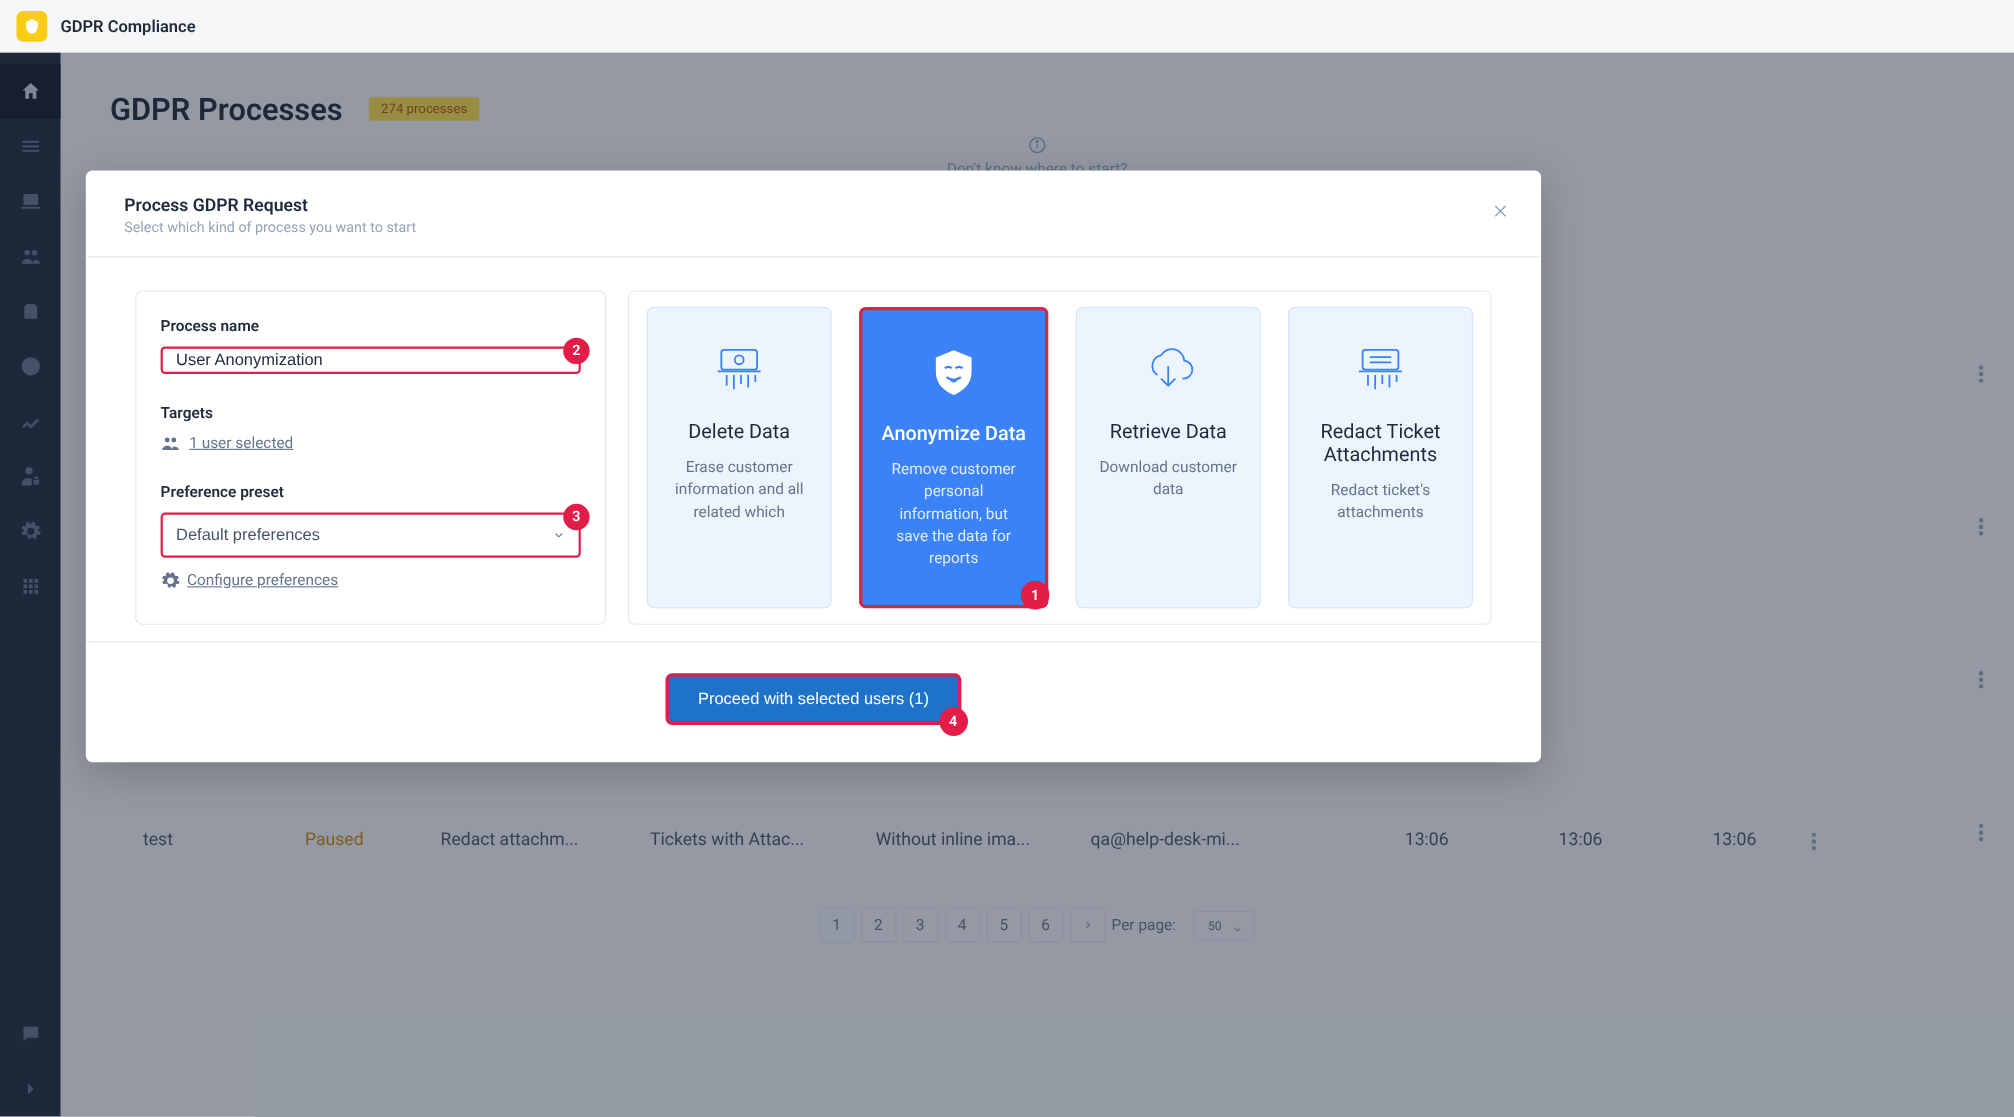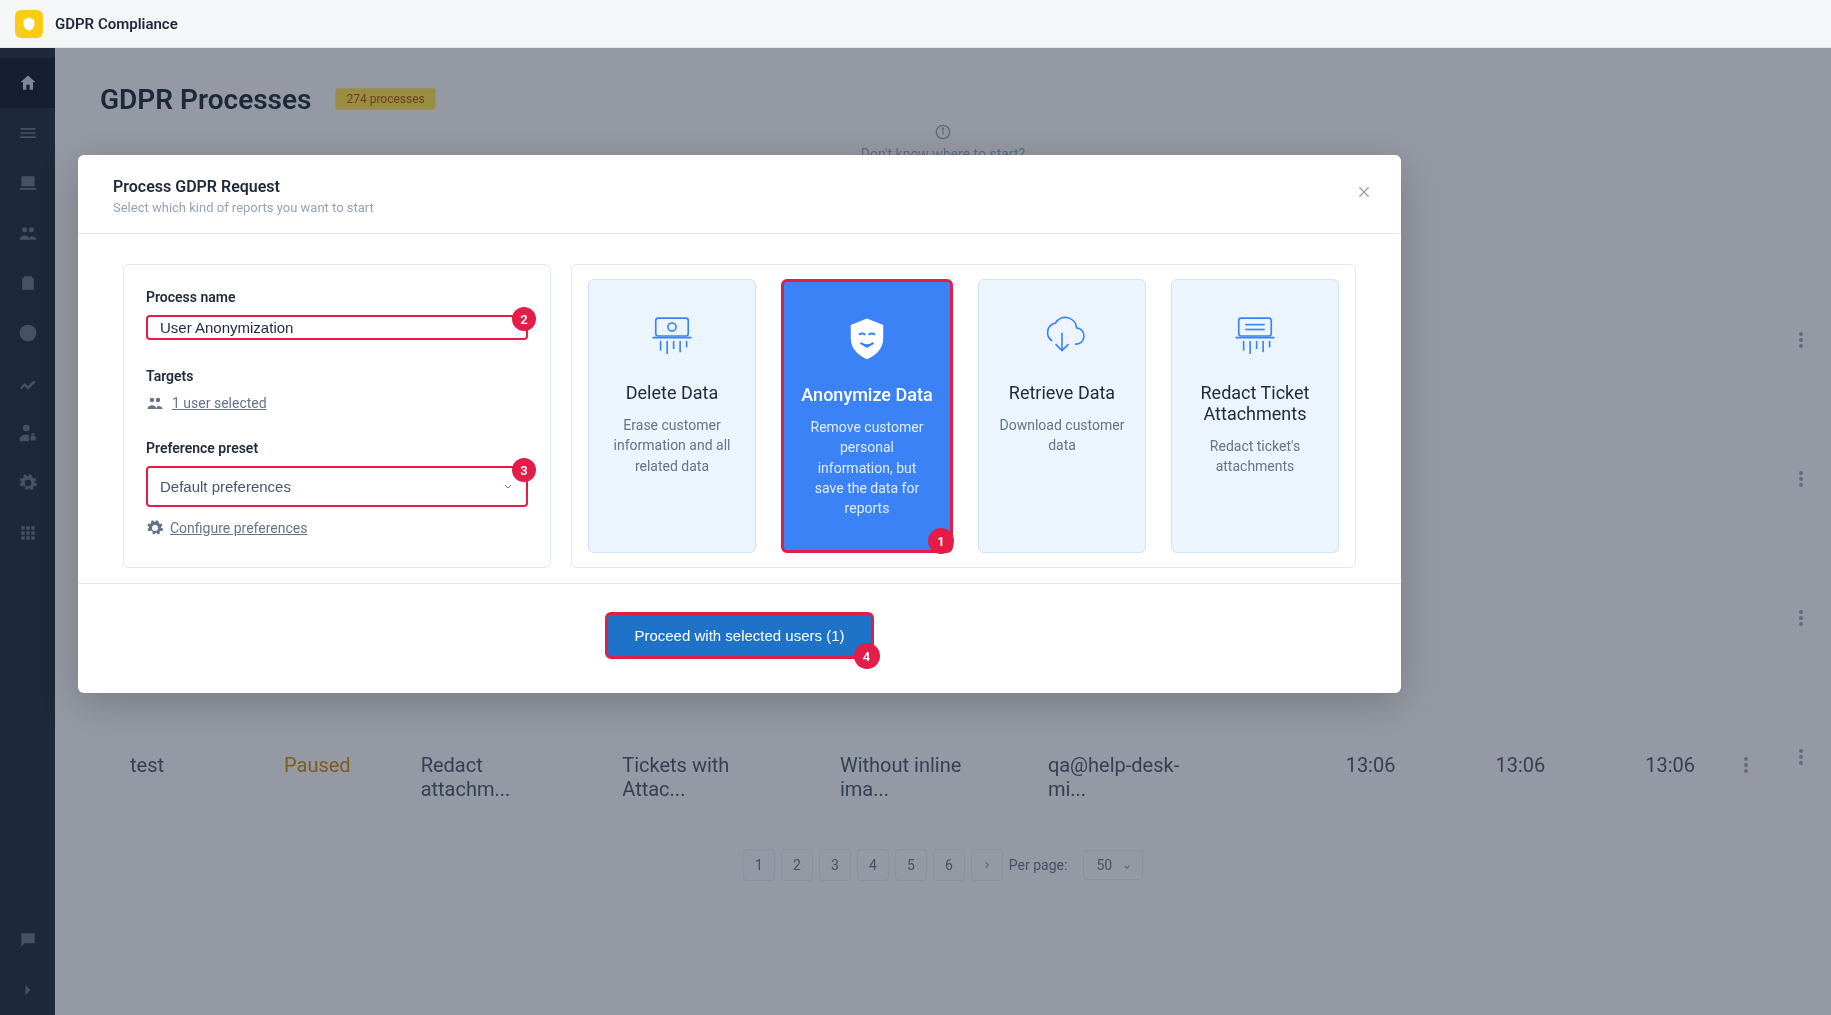"Select which kind of reports" div.modal-subtitle { text: reports -> process }
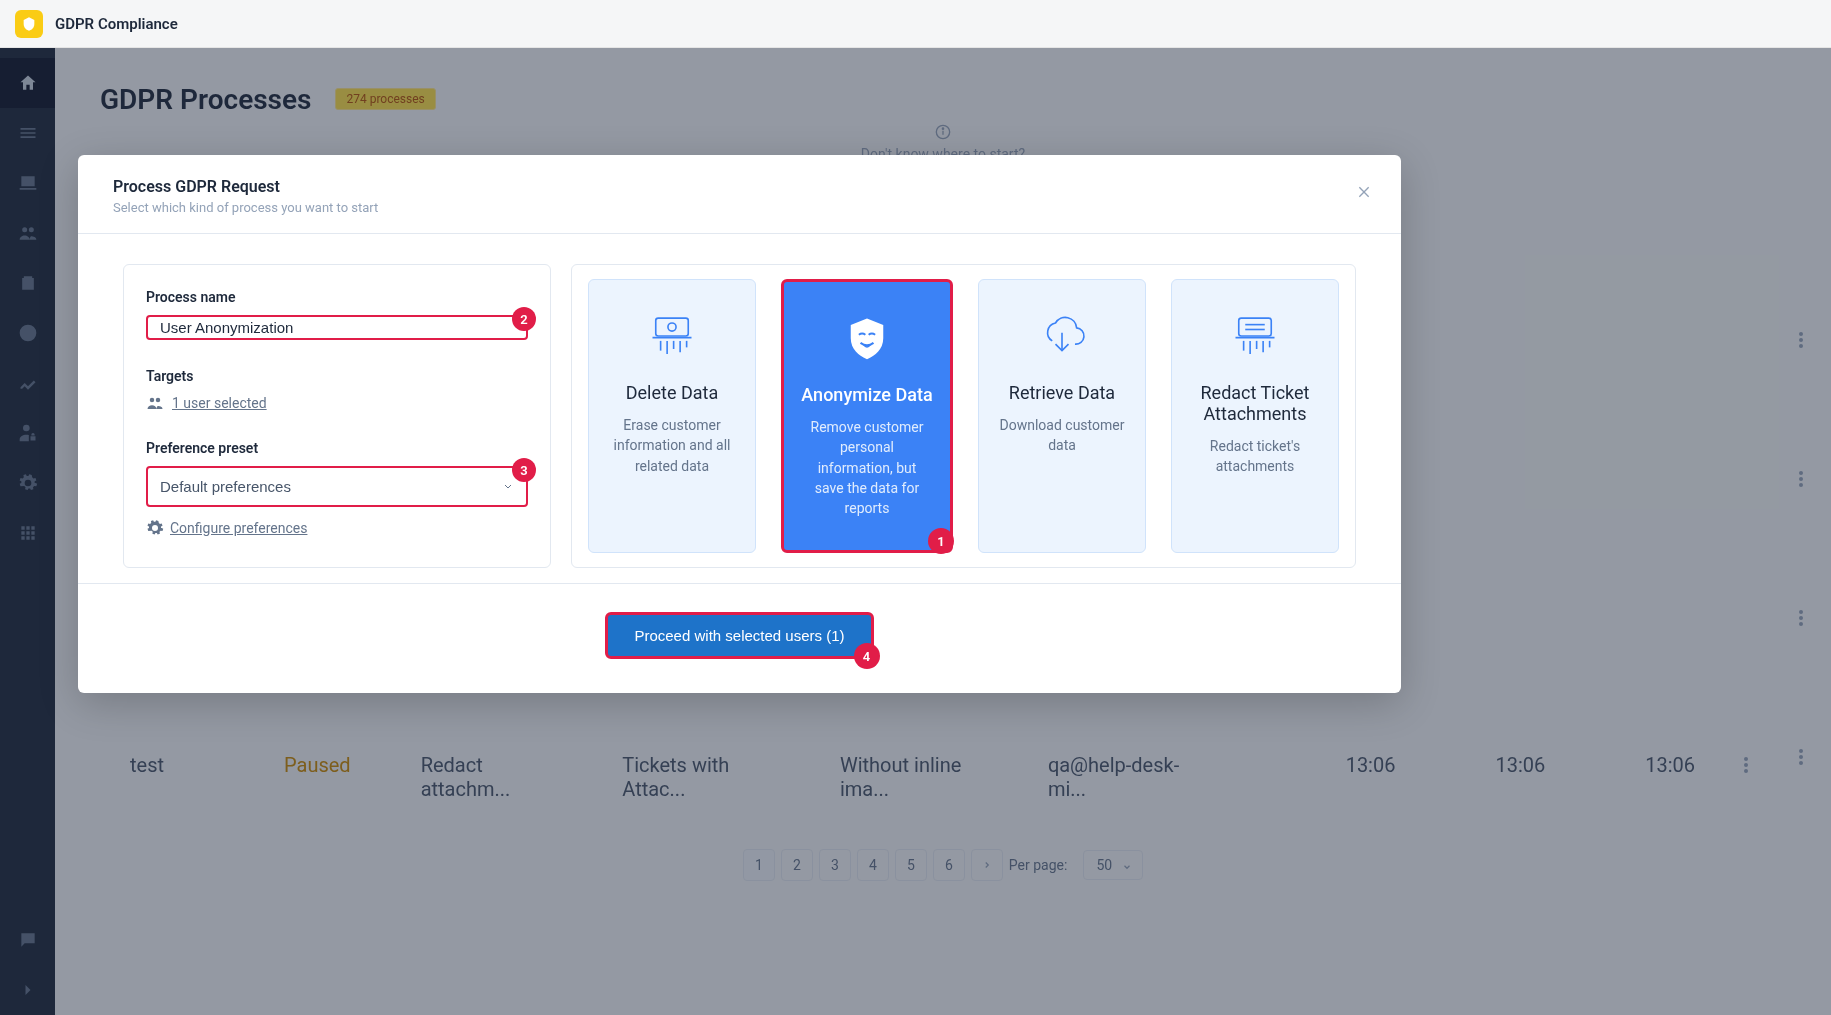"Erase customer information and all" div.card-desc { text: data -> which }
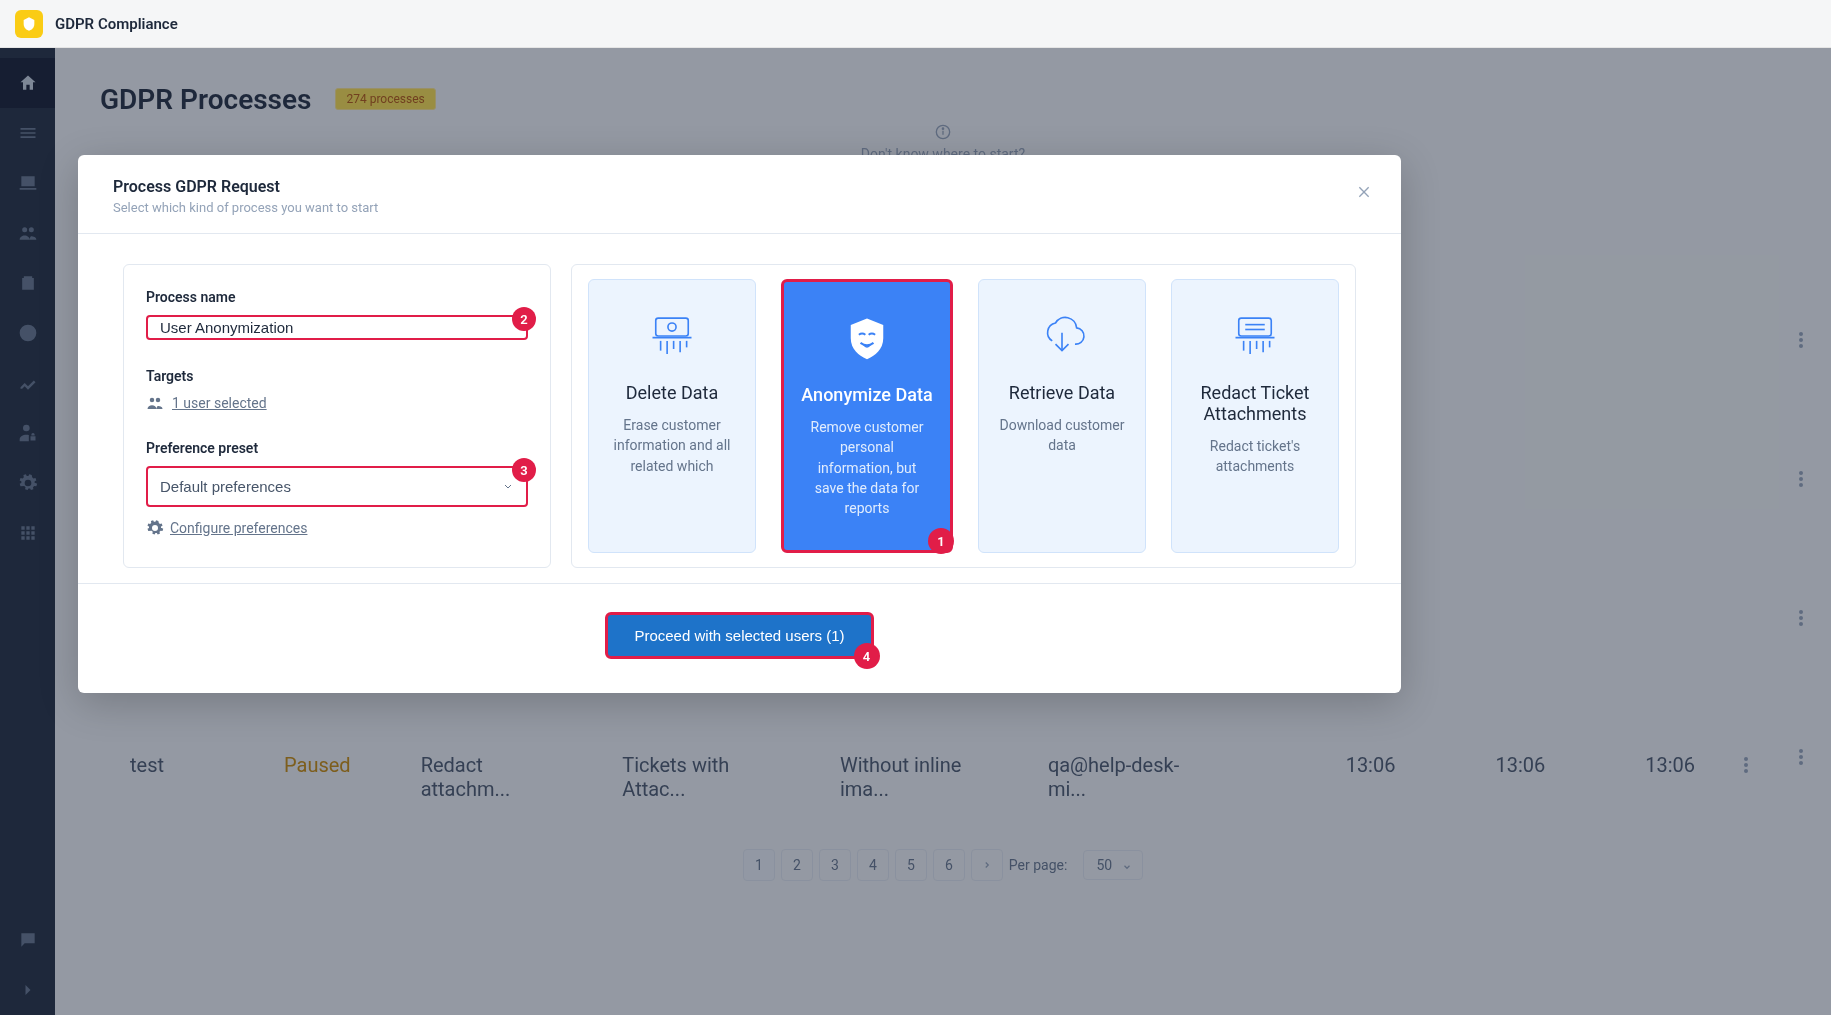"test" .table-row-bg { font-size: 20px -> 16px }
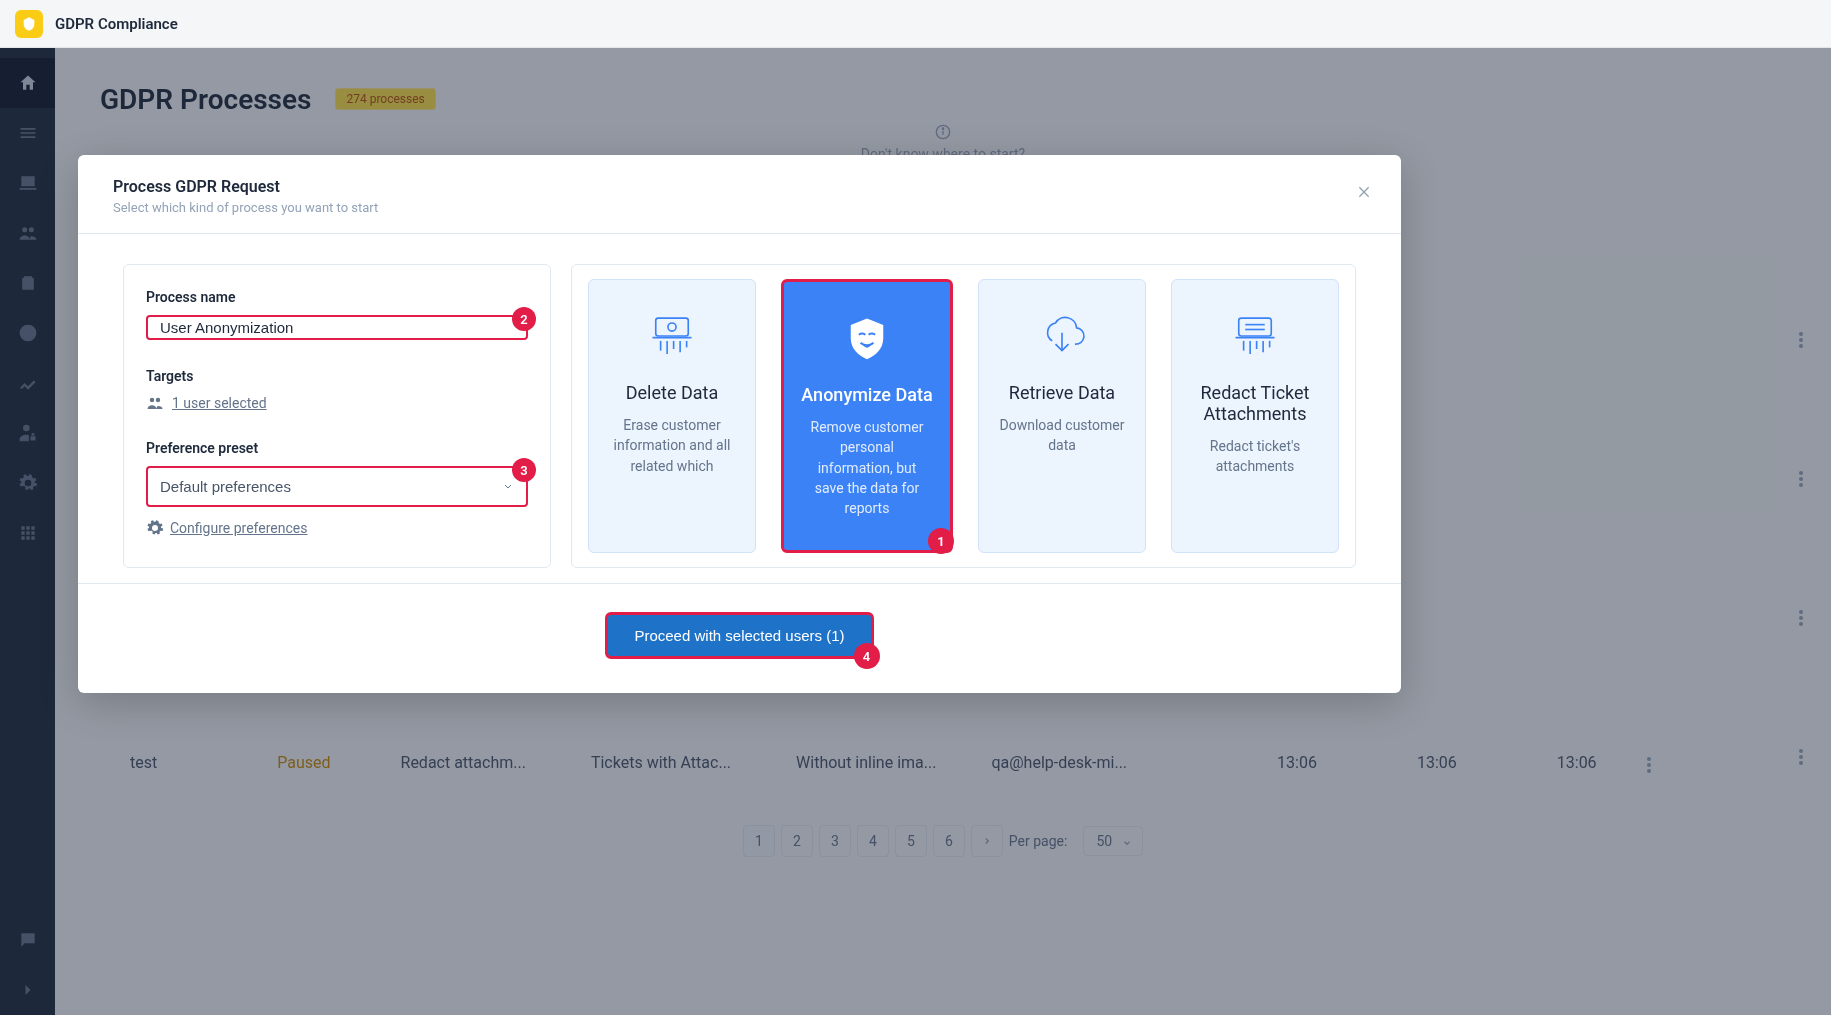"50" .pagination-bg .per-page-select { font-size: 14px -> 11px }
